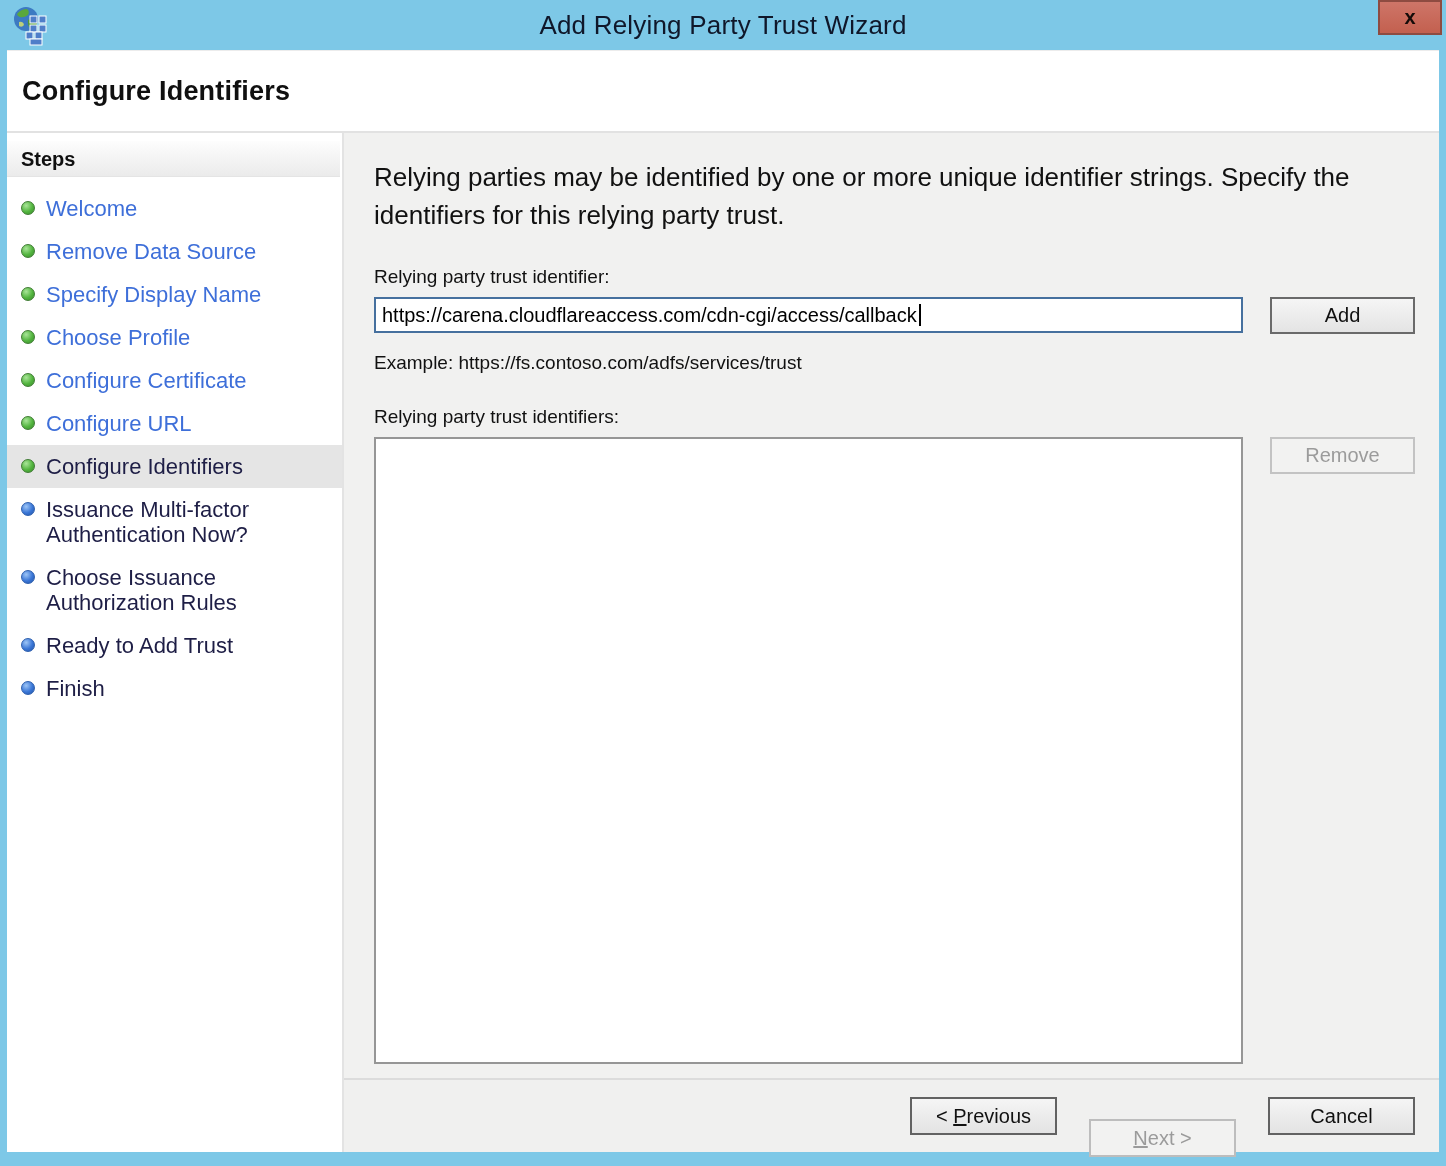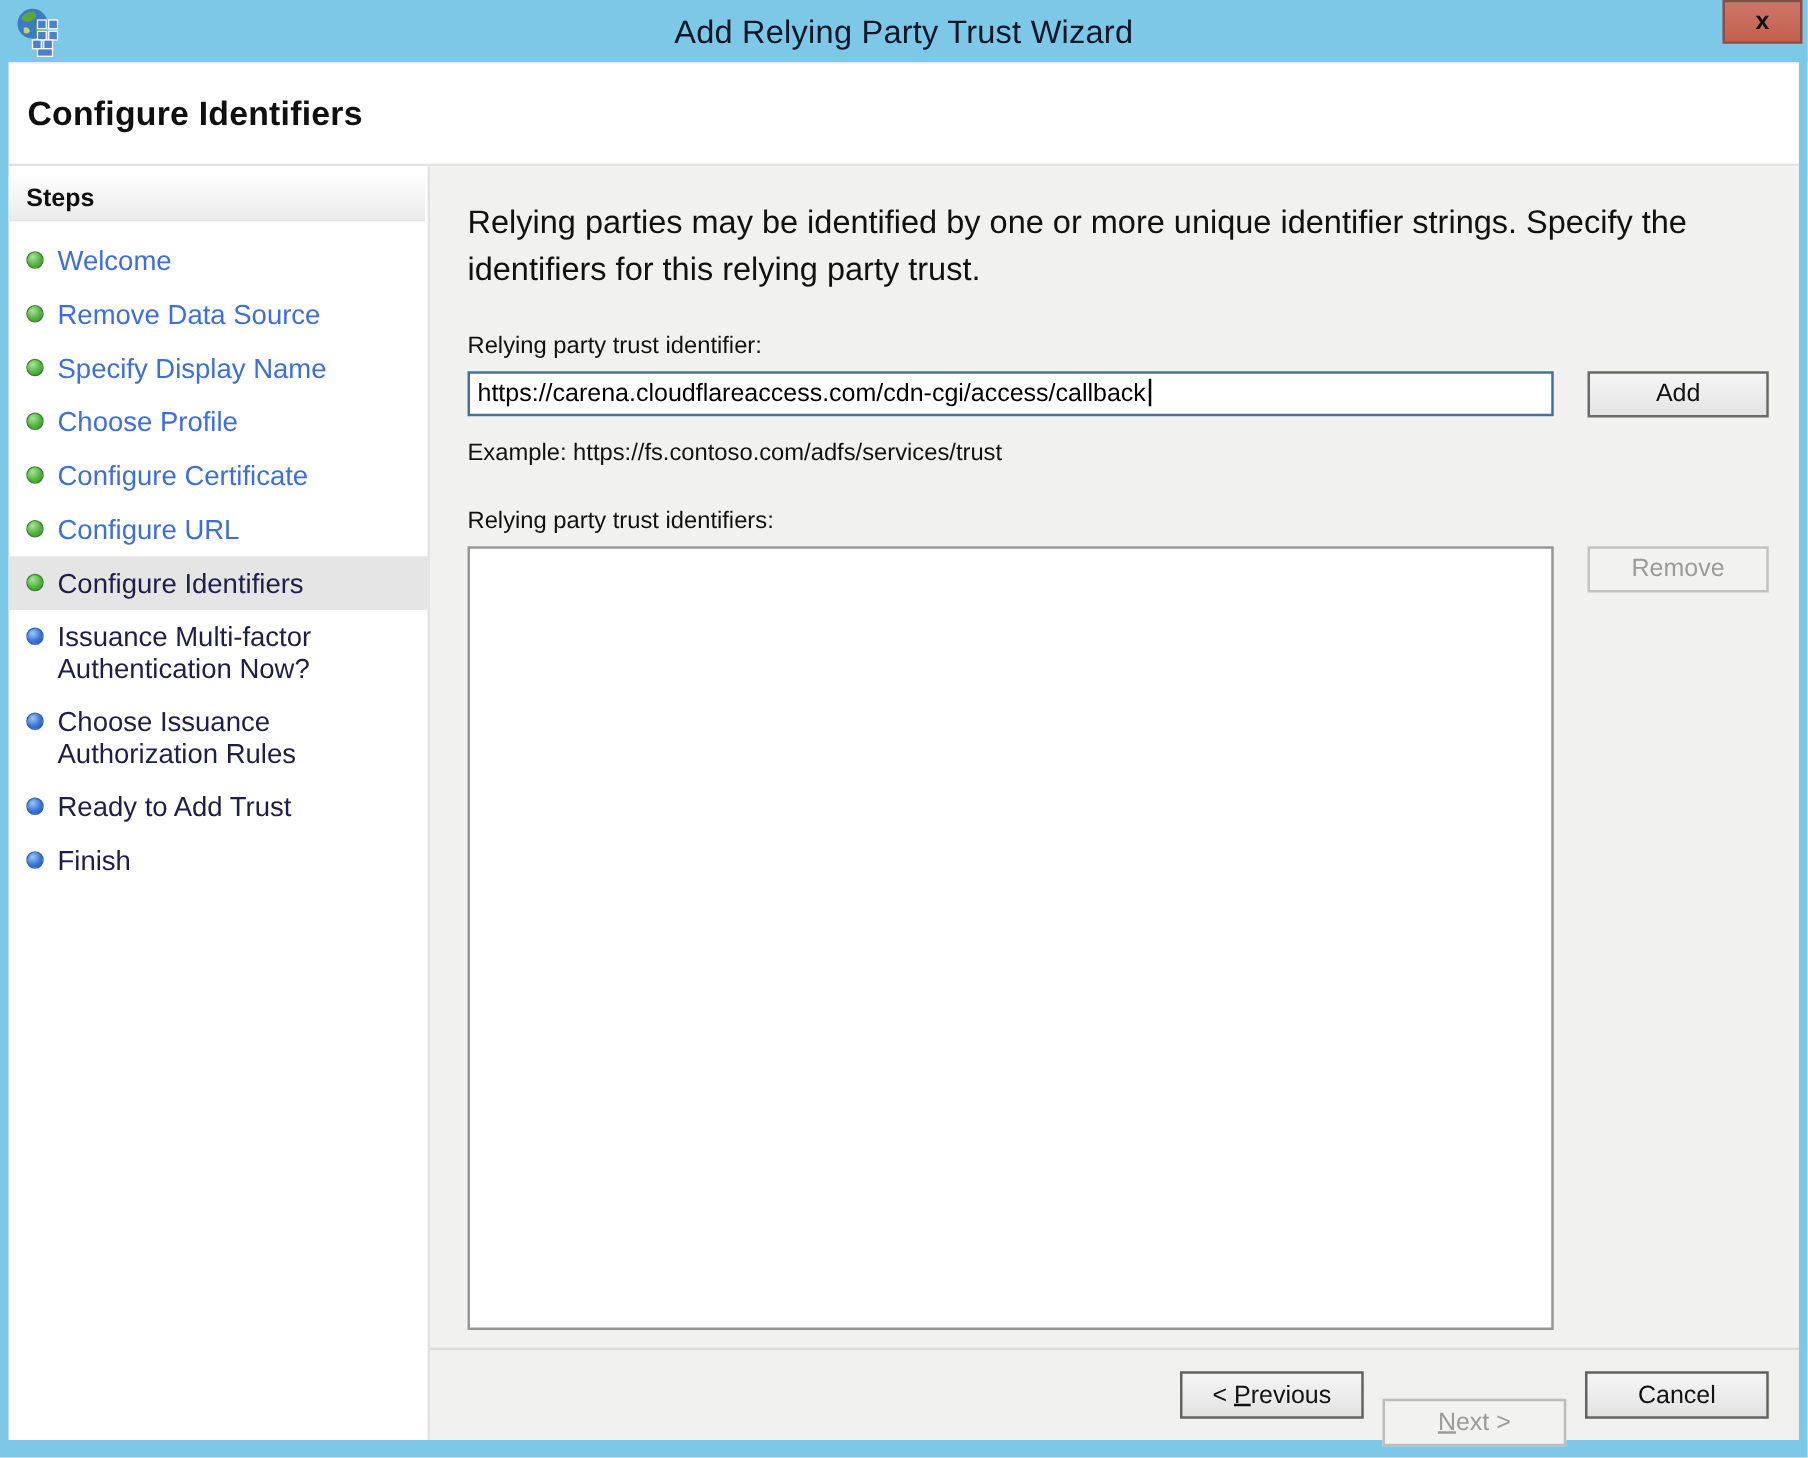"< Previous" .footer { gap: 15px -> 32px }
